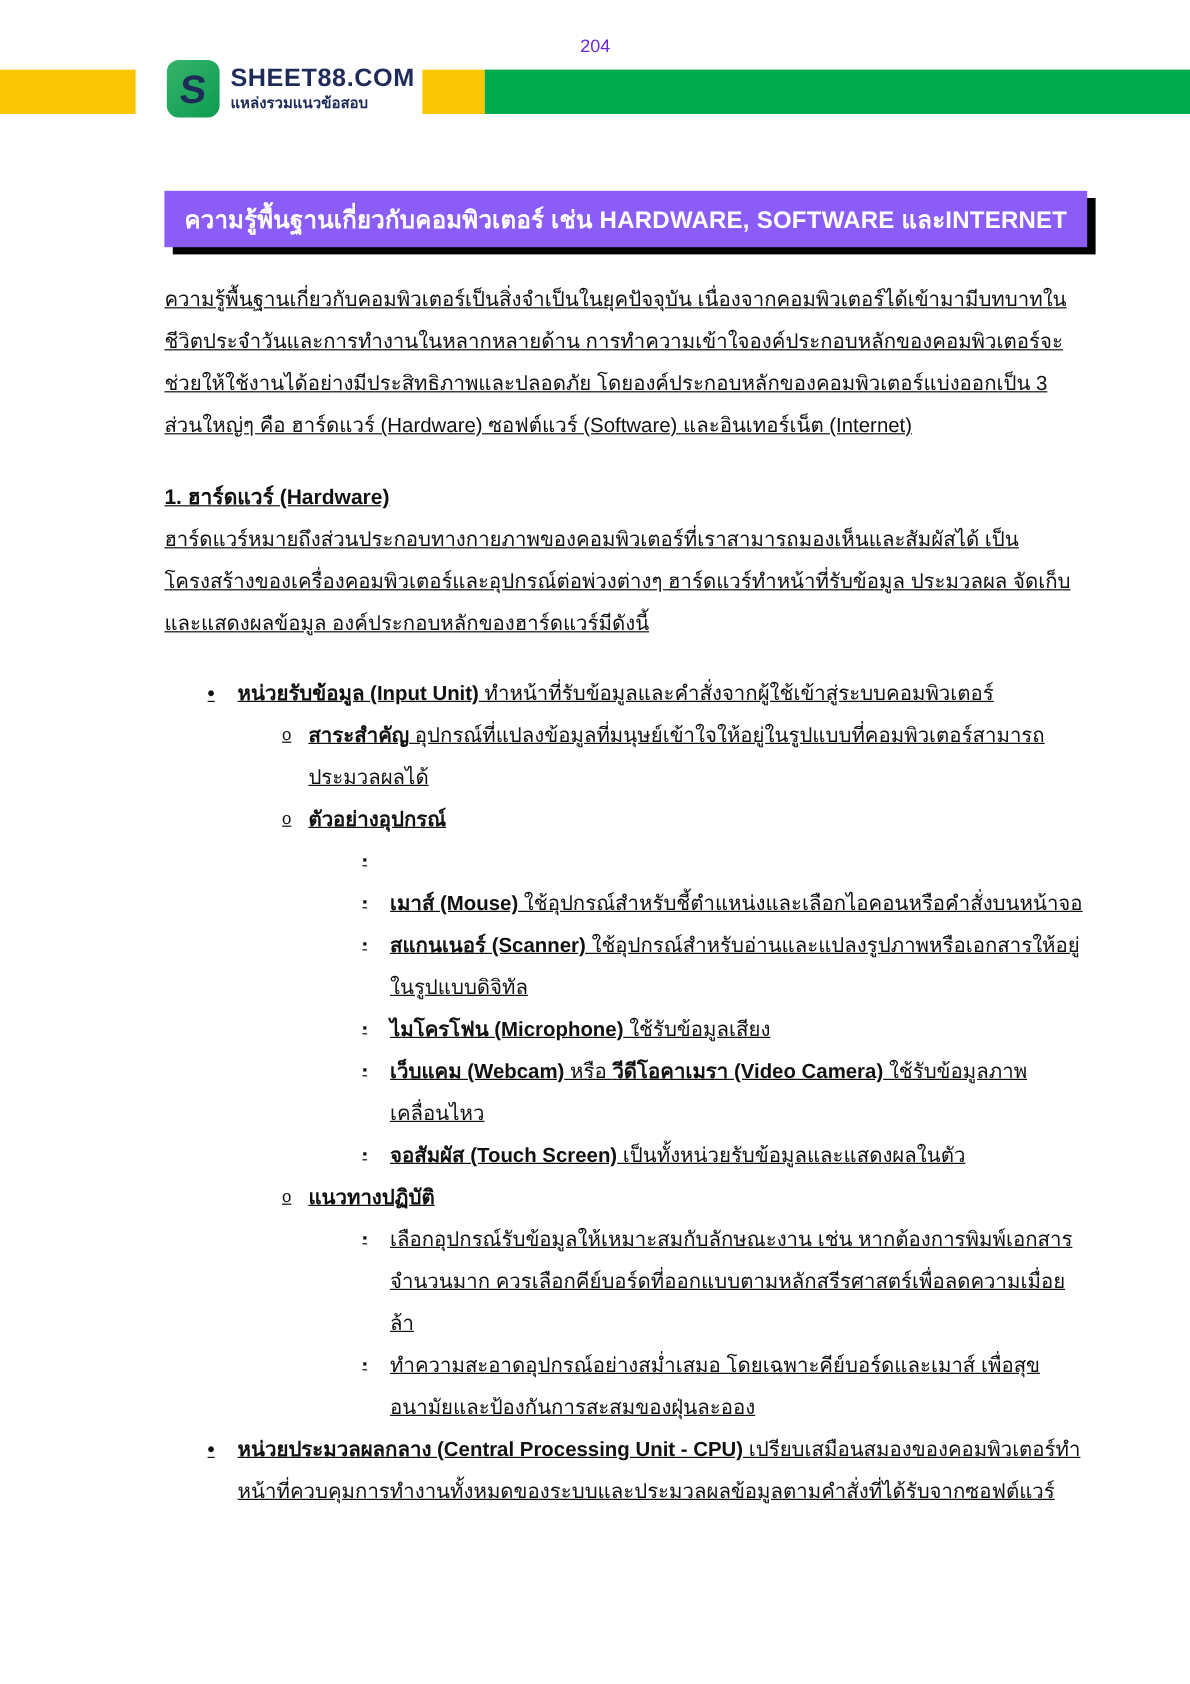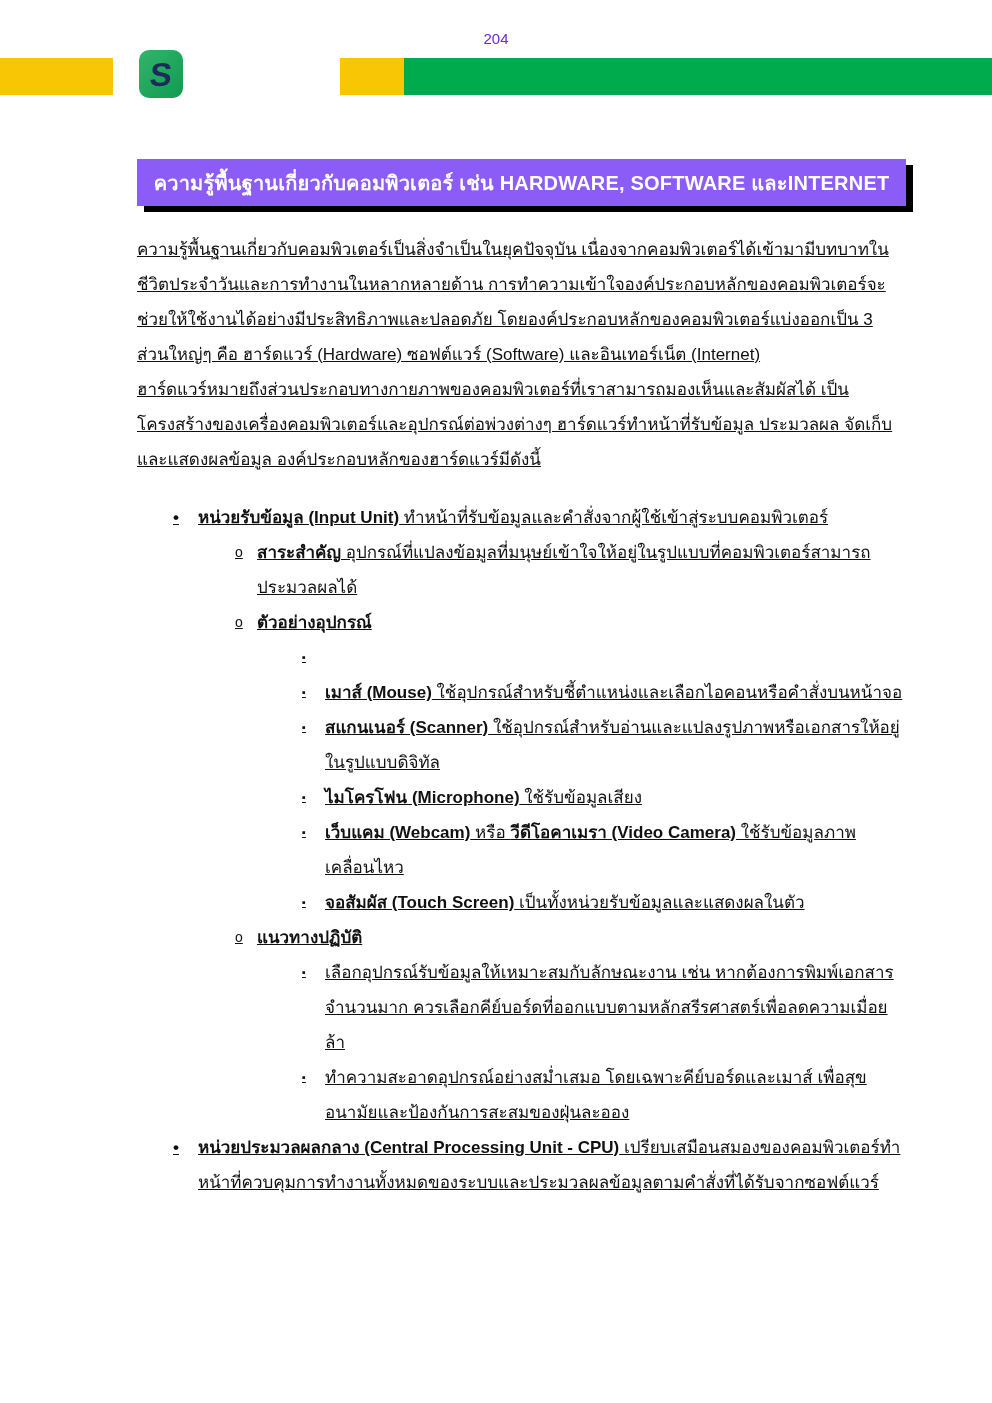"SHEET88.COM" div.brand-text { html: none -> <div> <span>SHEET88.COM</span> <span>แหล่งรวมแนวข้อสอบ</span> </div> }
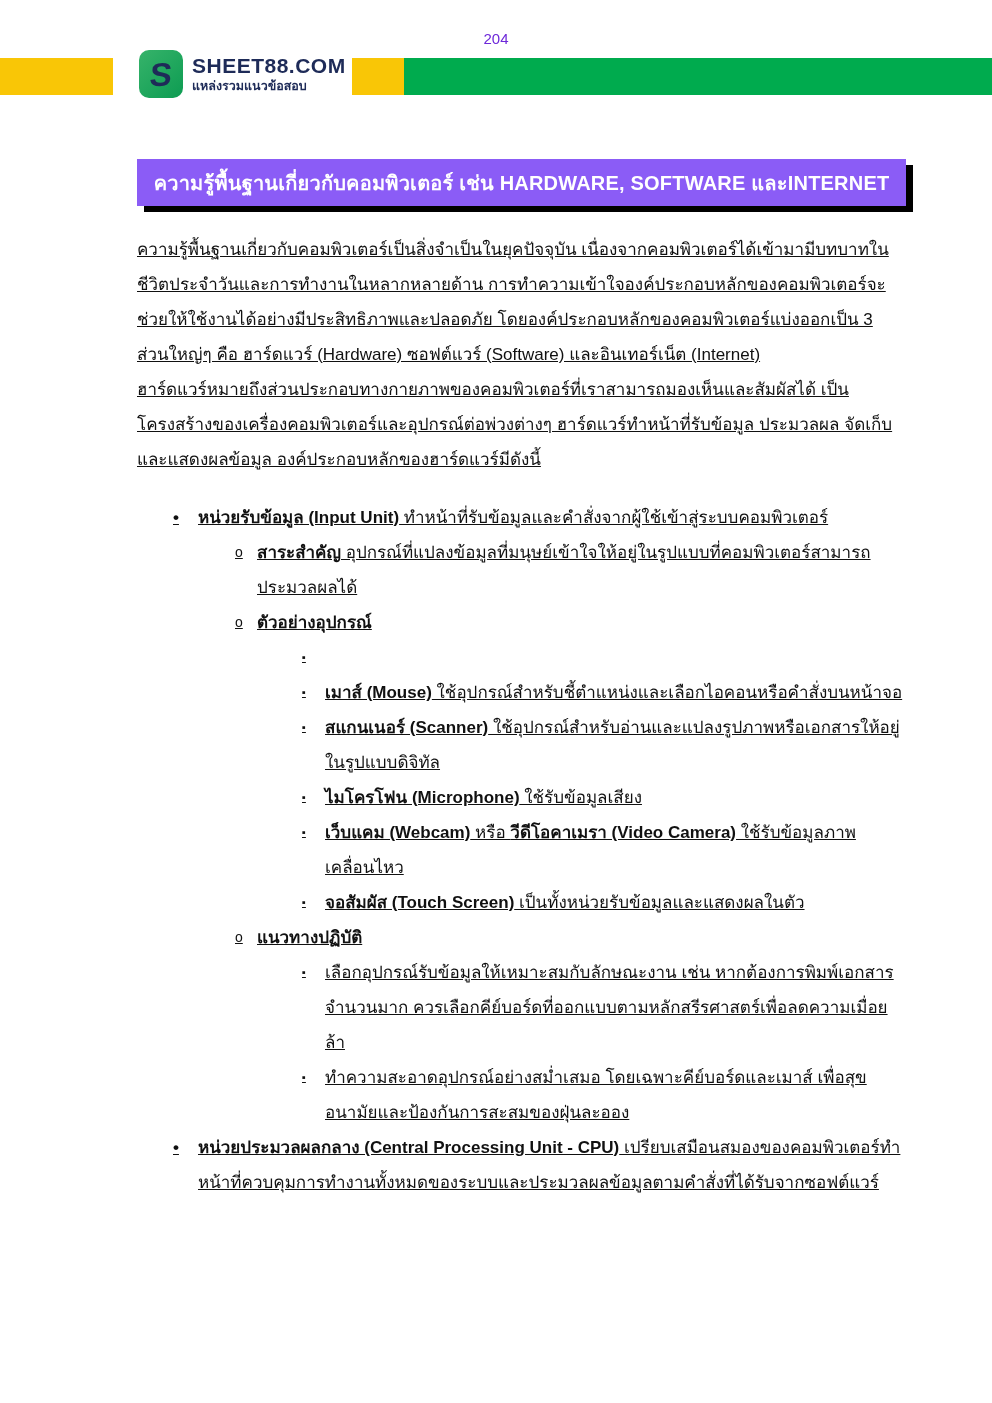"1. ฮาร์ดแวร์ (Hardware)" h2.section-heading { html: none -> <h2>1. ฮาร์ดแวร์ (Hardware)</h2> }
